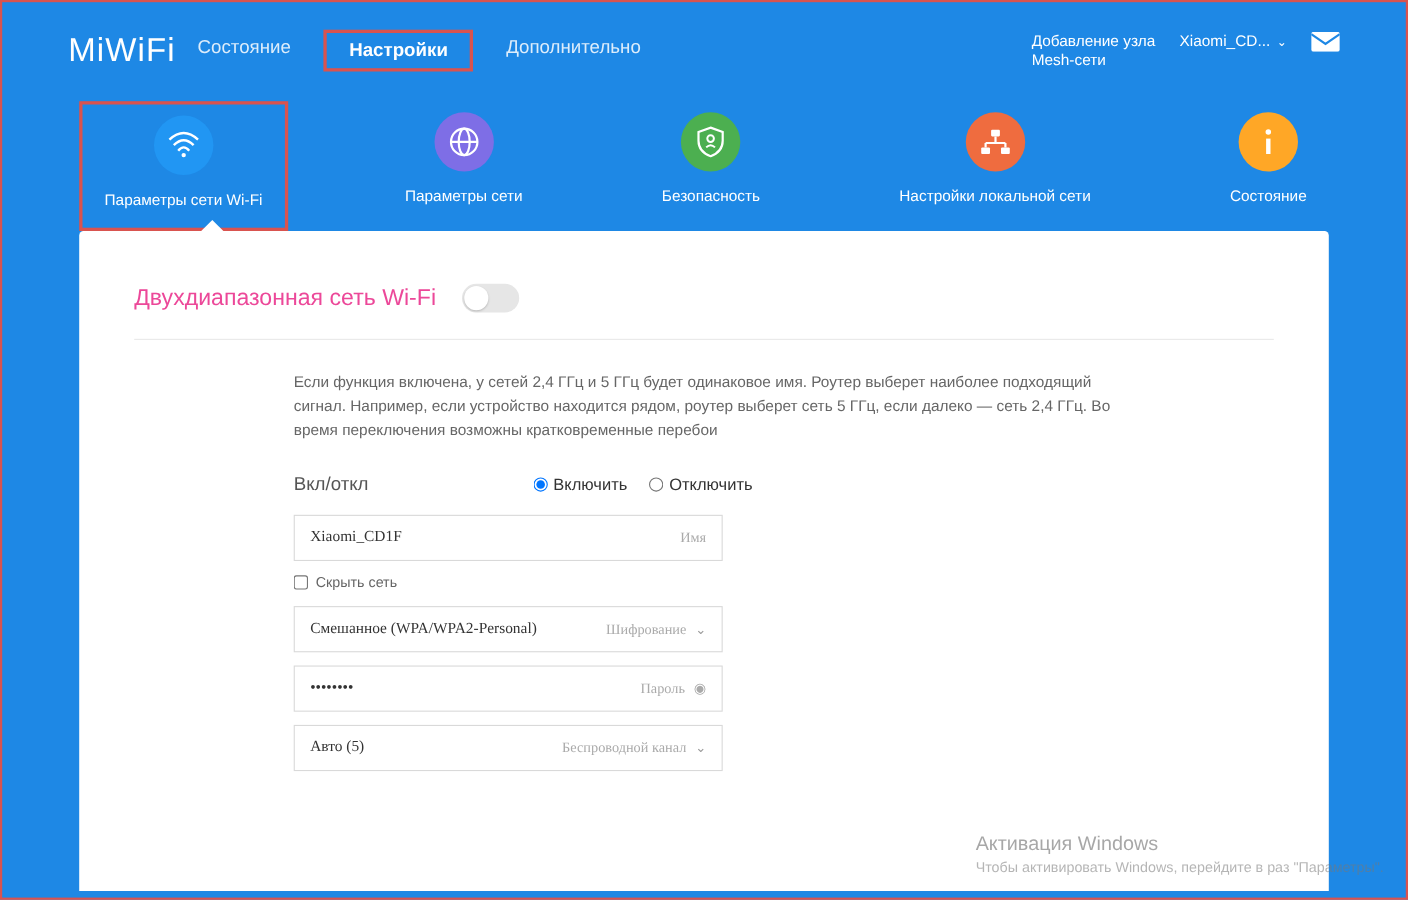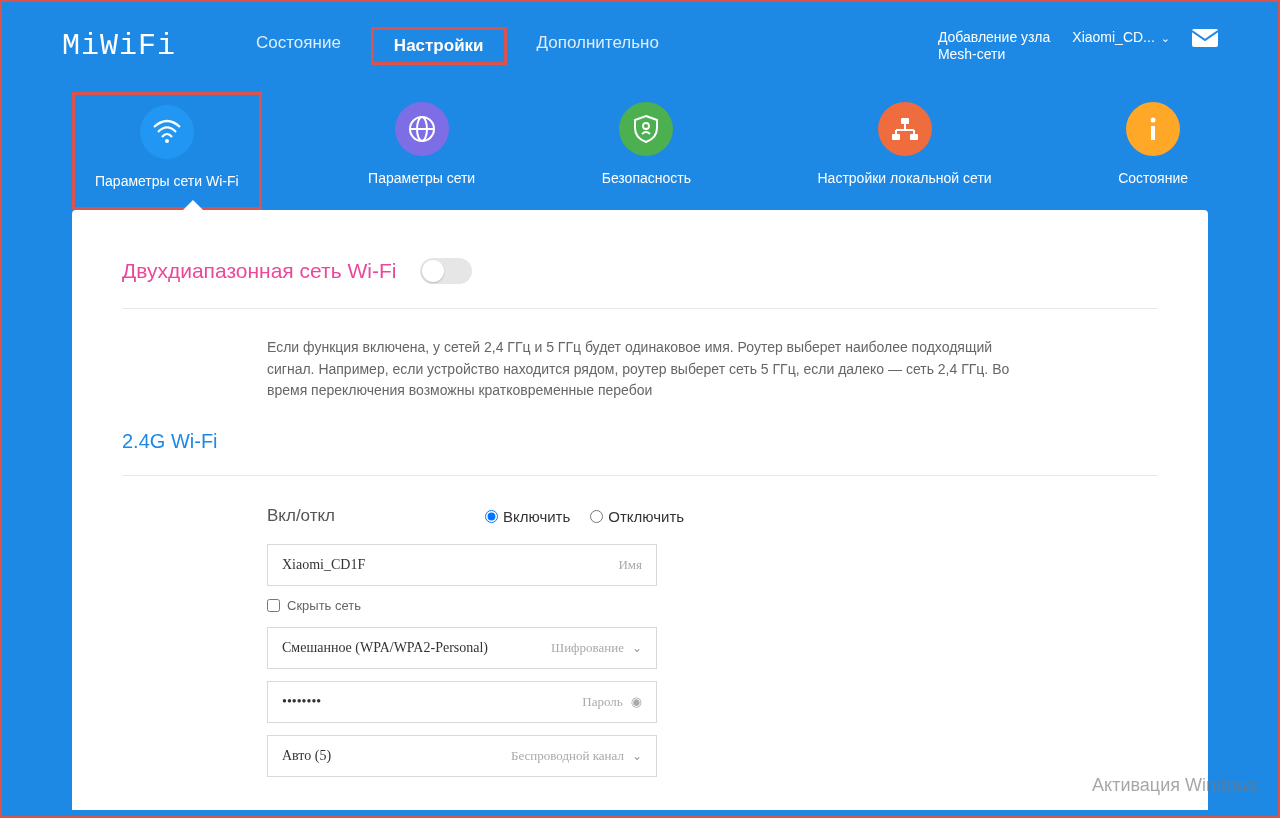"MiWiFi" .logo { font-family: Liberation Mono, monospace -> Liberation Sans, sans-serif; margin-right: 60px -> none }
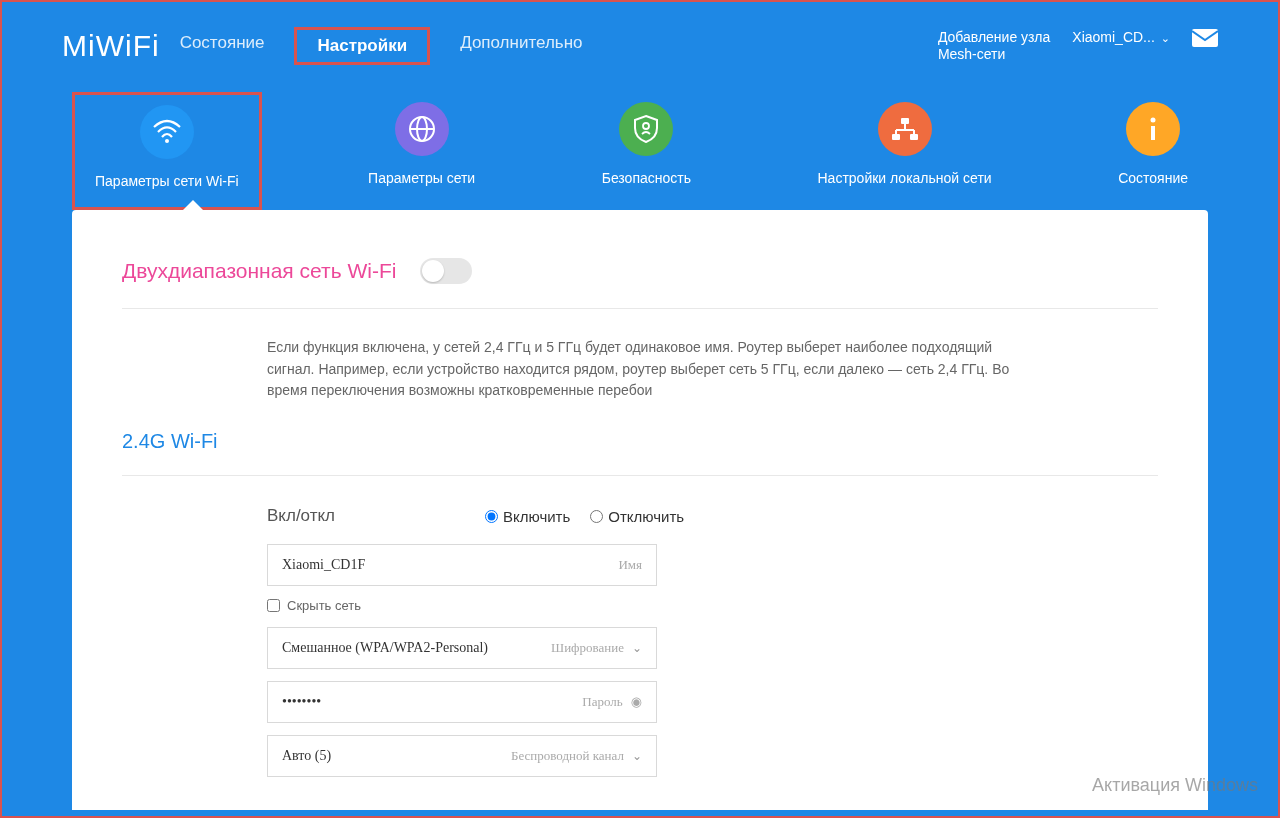"2.4G Wi-Fi" div.section-sub { html: <div>2.4G Wi-Fi</div> -> none }
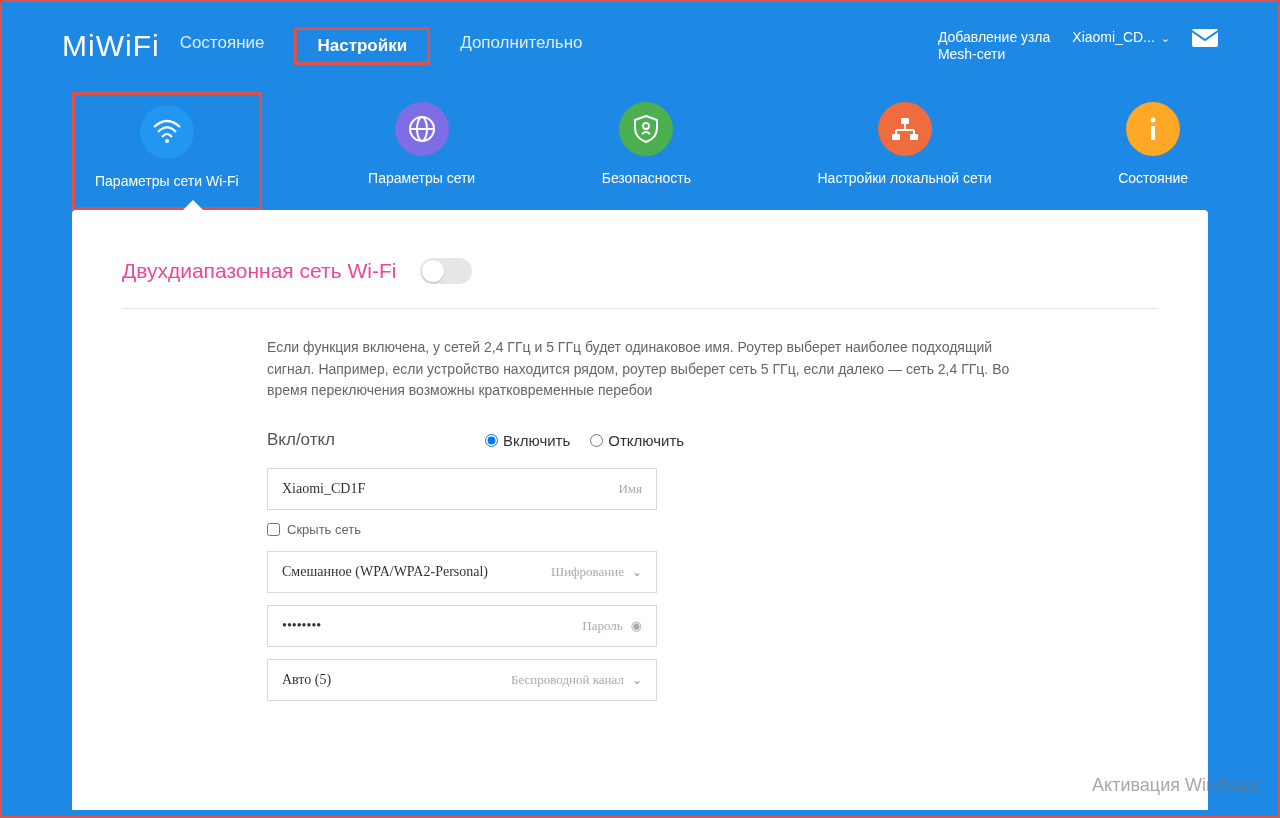"Чтобы активировать Windows, перейдите в" div { html: none -> <div>Чтобы активировать Windows, перейдите в раз "Параметры".</div> }
